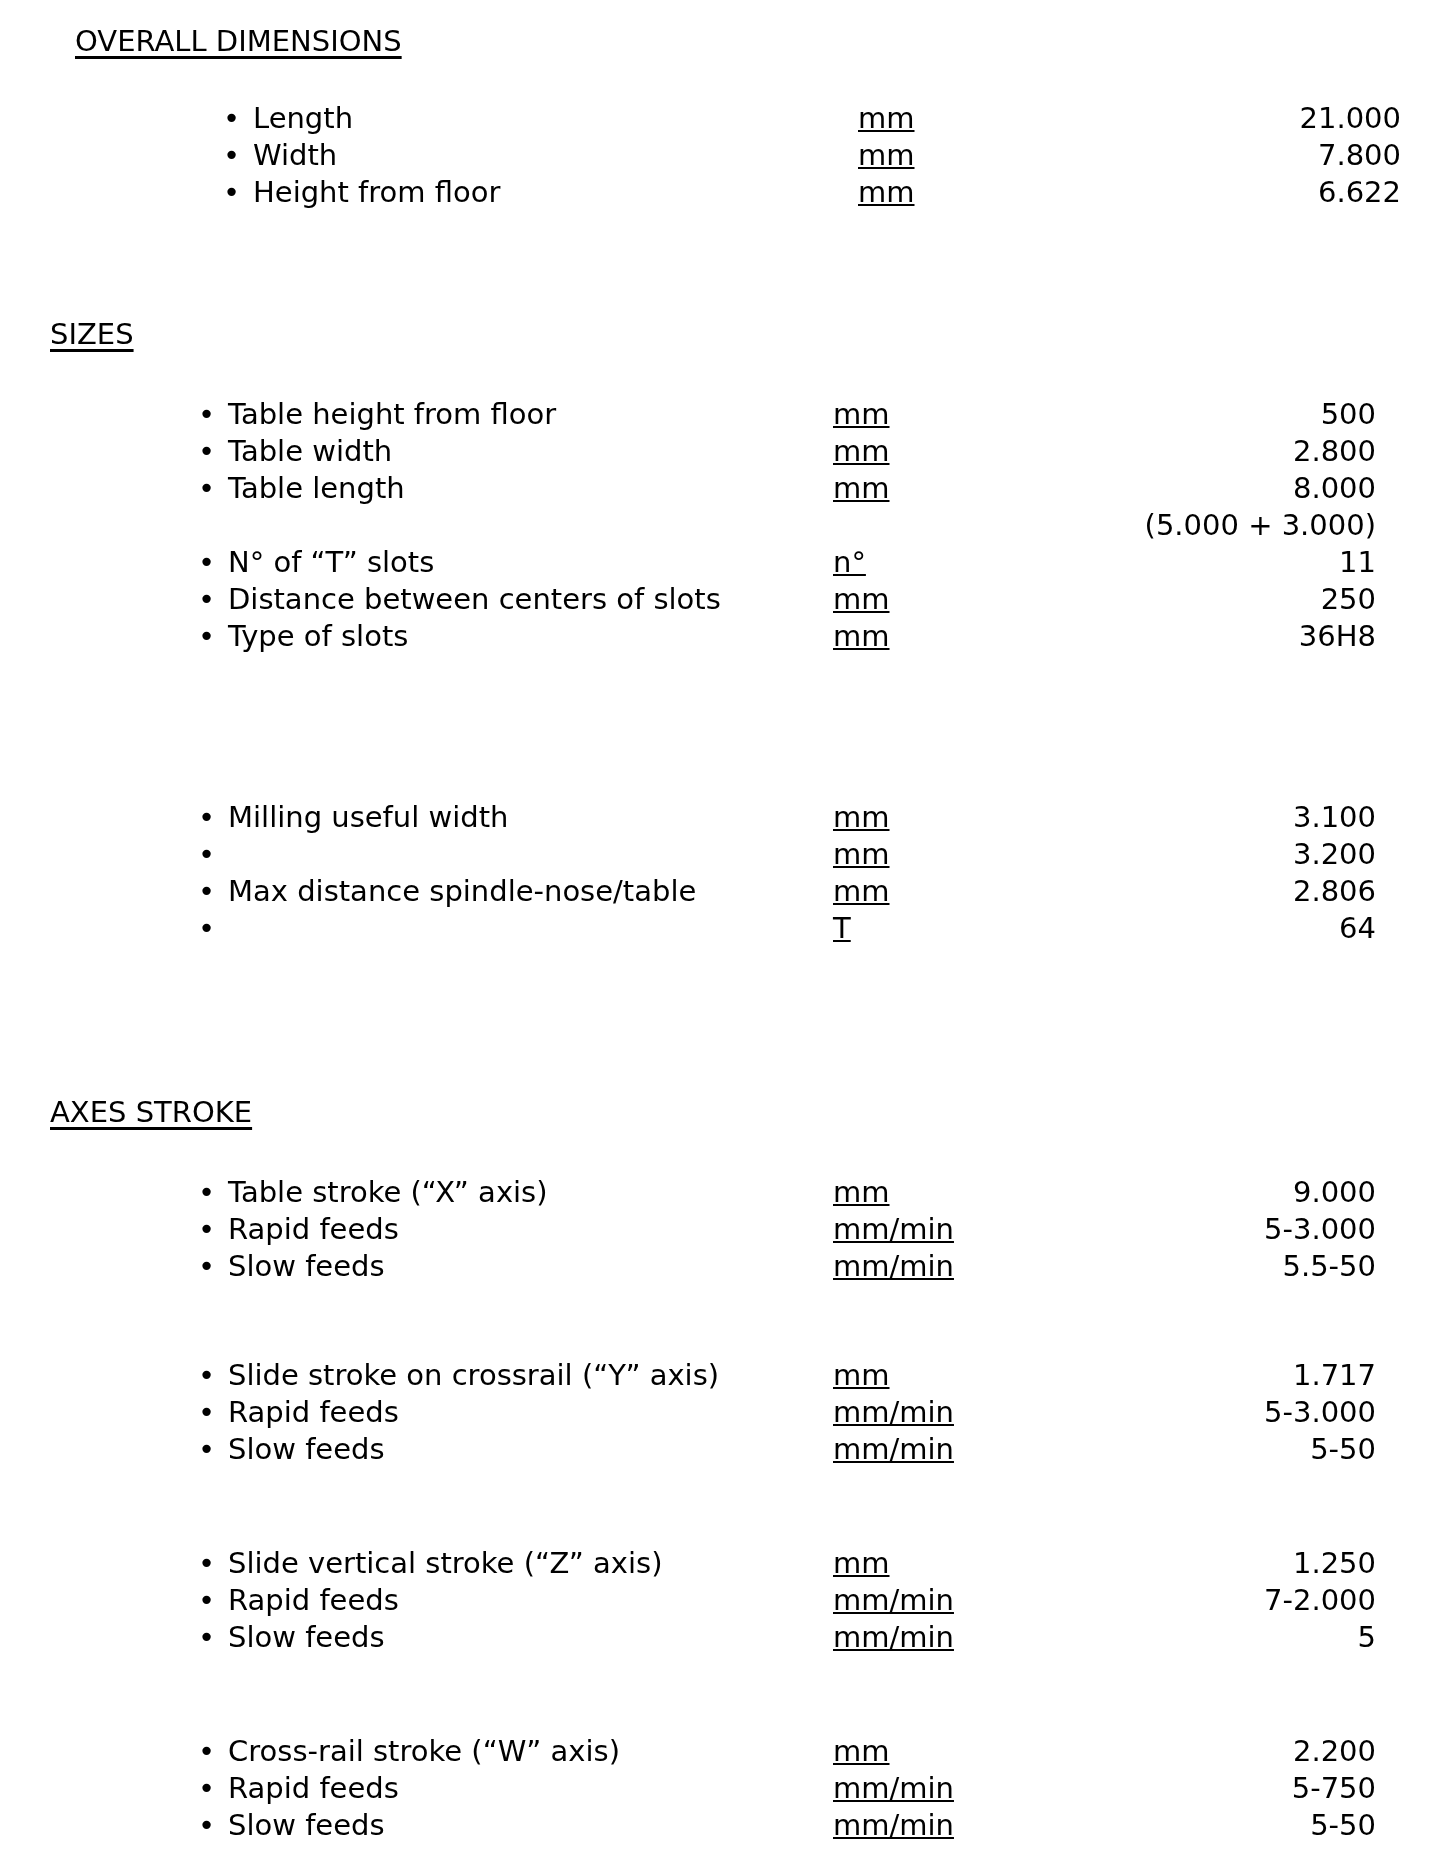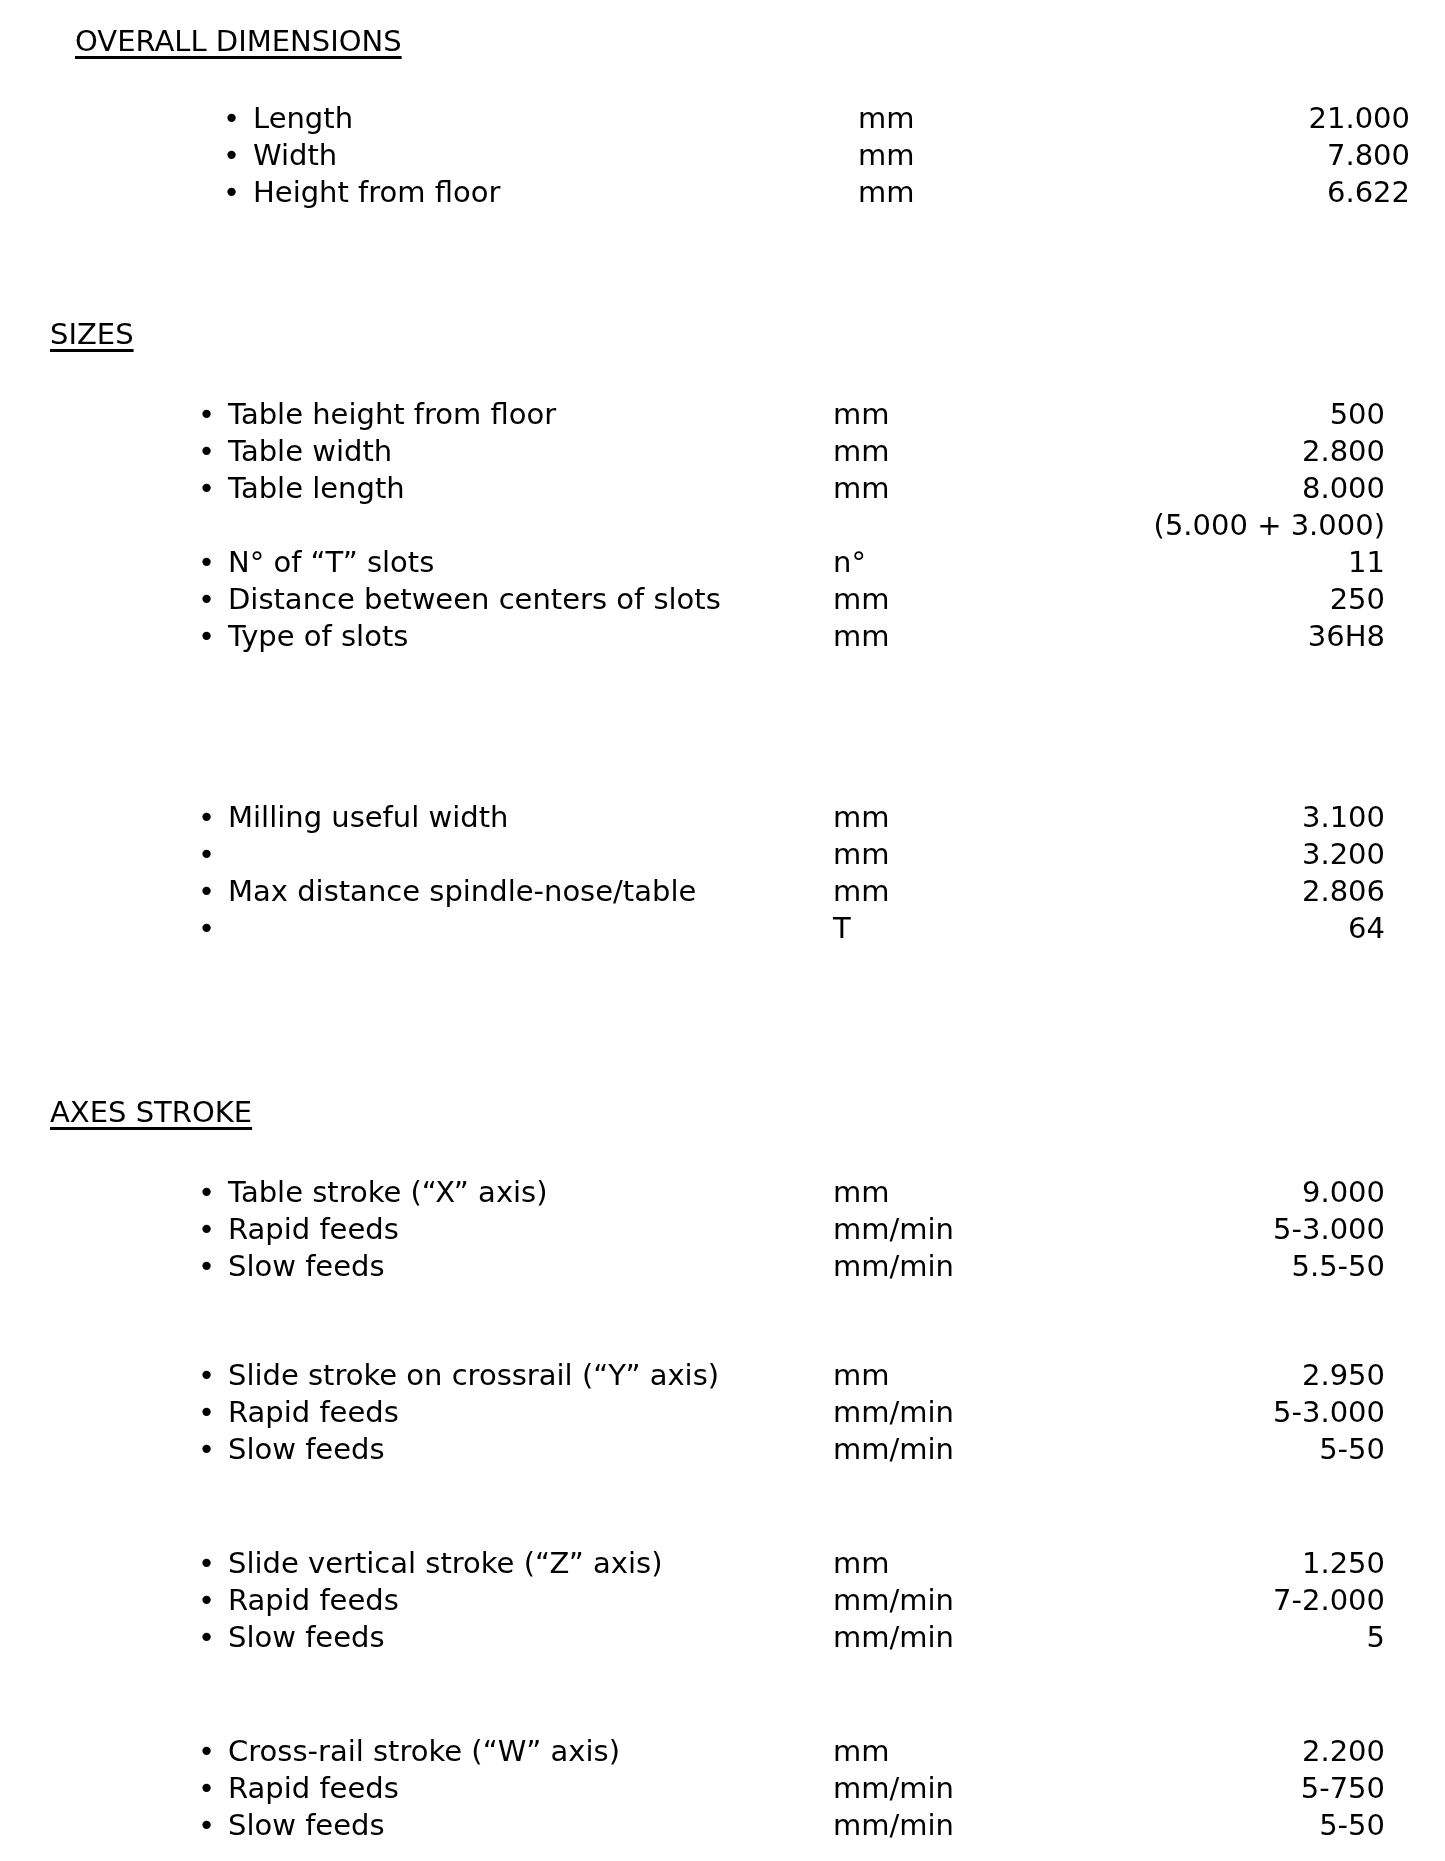"mm" .u { text-decoration: none -> underline }
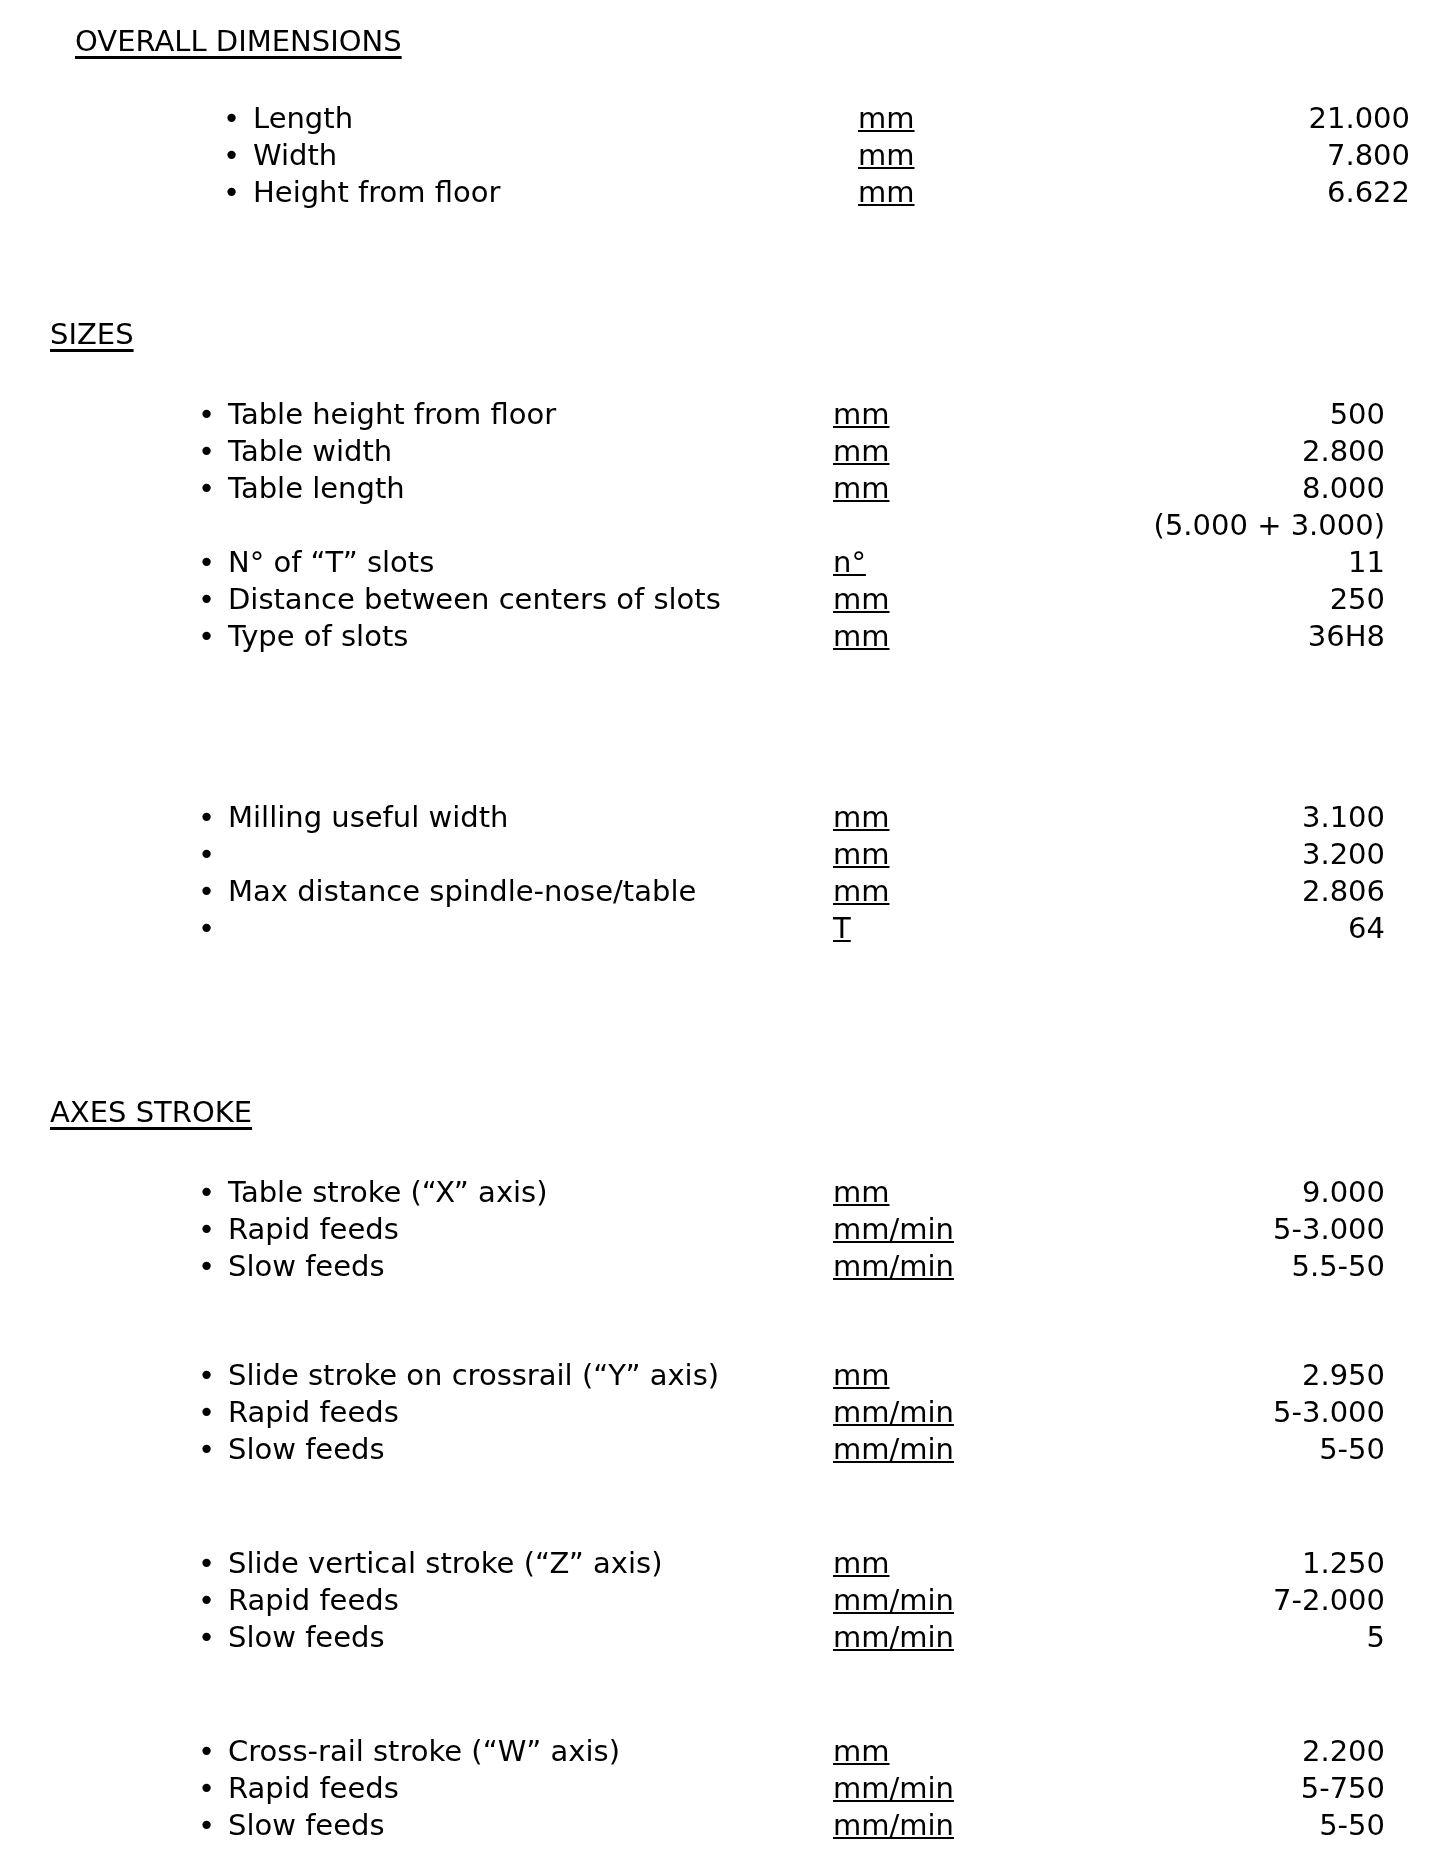"21.000" .v { right: 60px -> 69px }
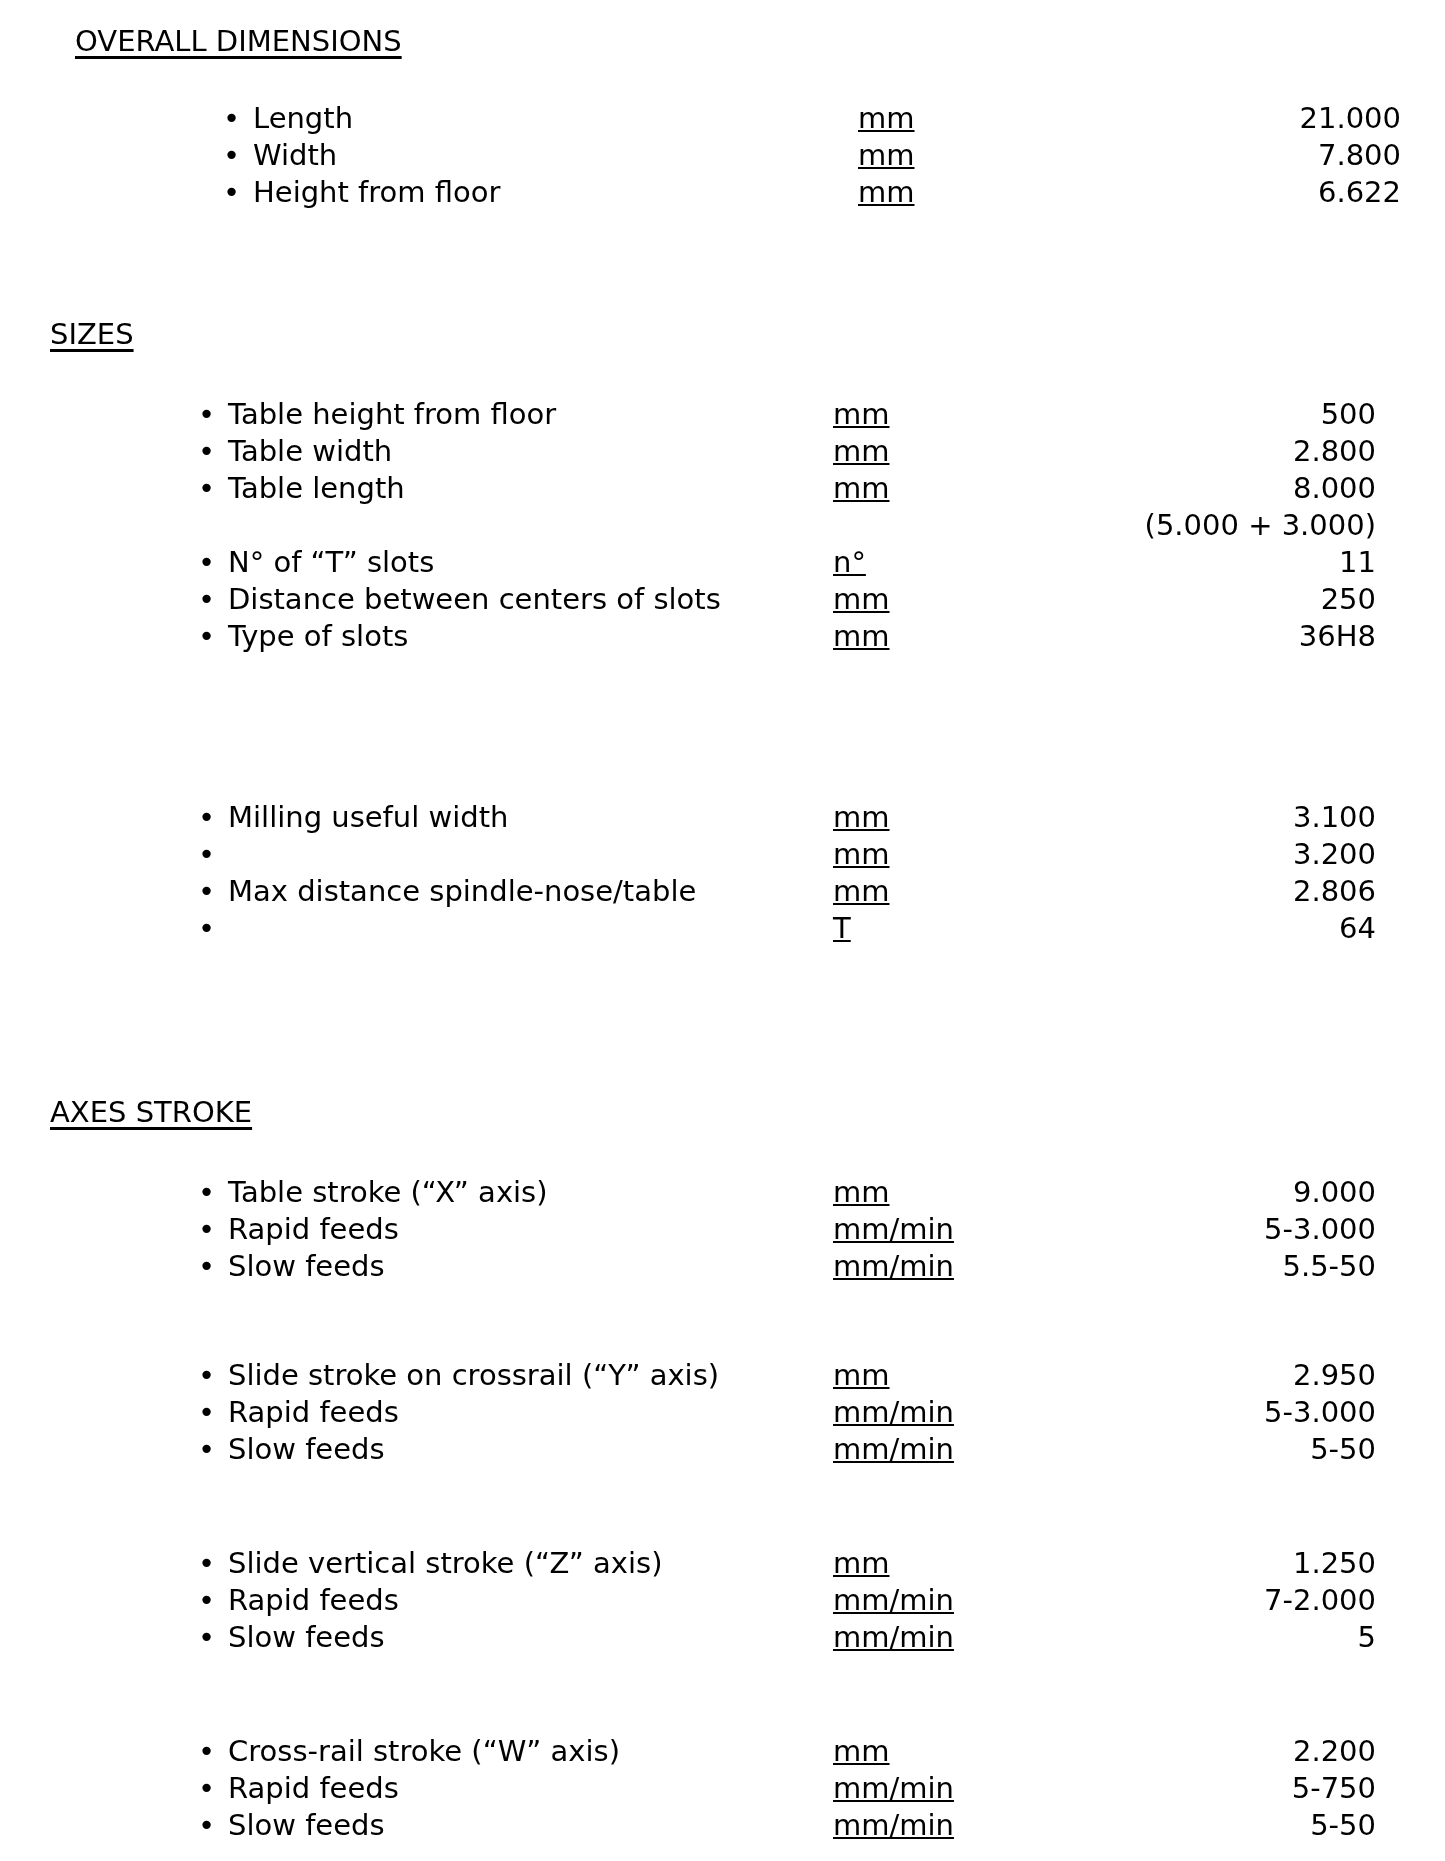"2.950" span.v { text: 2.950 -> 1.717 }
